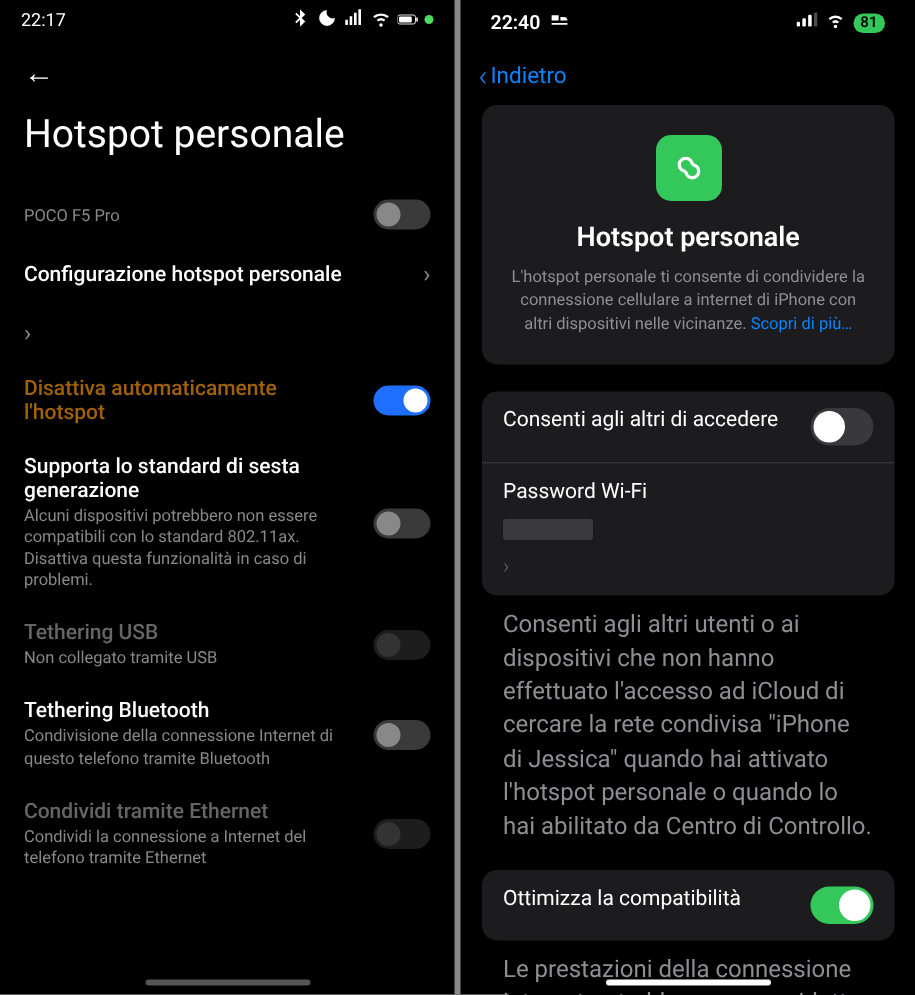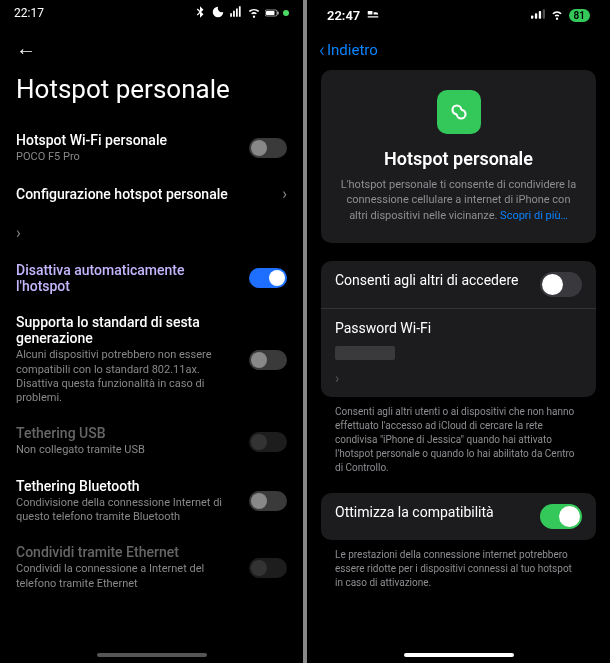"22:47" span { text: 22:47 -> 22:40 }
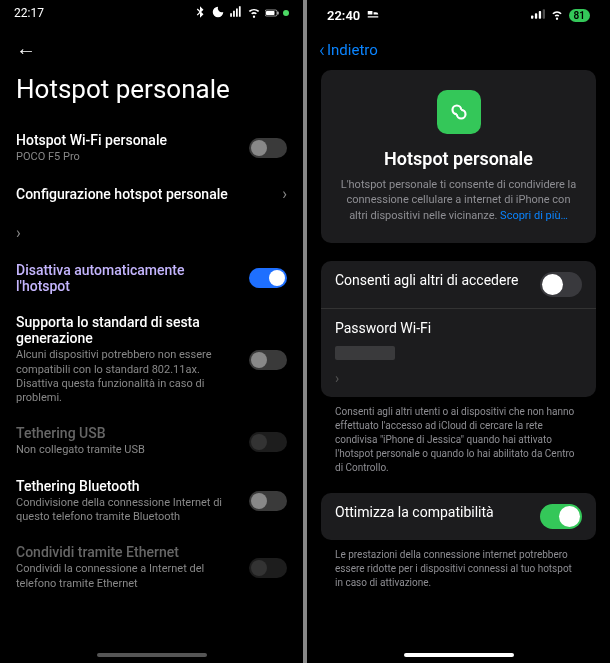"Hotspot Wi-Fi personale" div.setting-title { html: <div>Hotspot Wi-Fi personale</div> -> none }
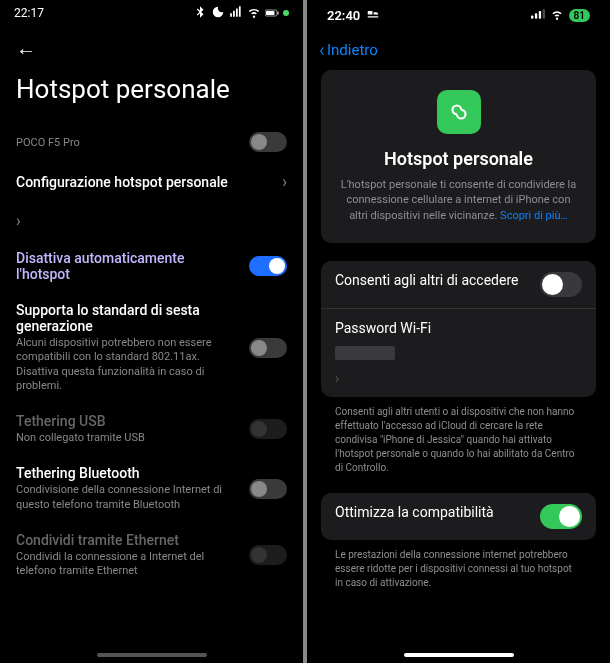"Disattiva automaticamente l'hotspot" div.setting-title { color: #c4b5fd -> #a16207 }
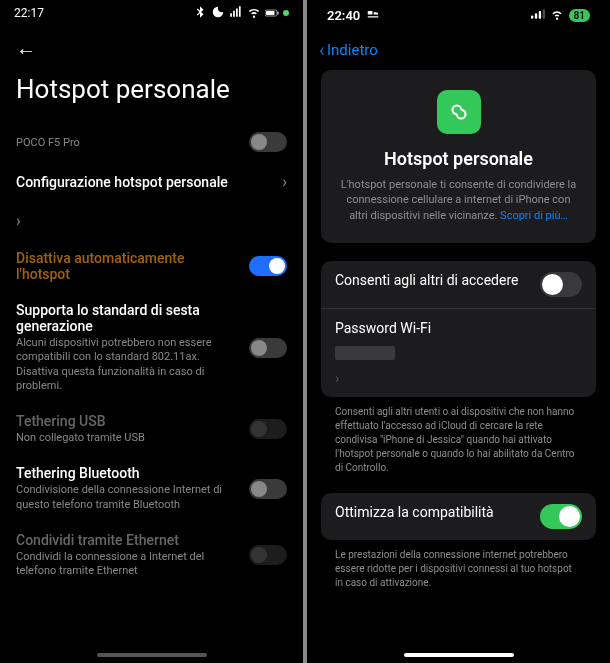"Consenti agli altri utenti o" .ios .footer { font-size: 10px -> 16px }
